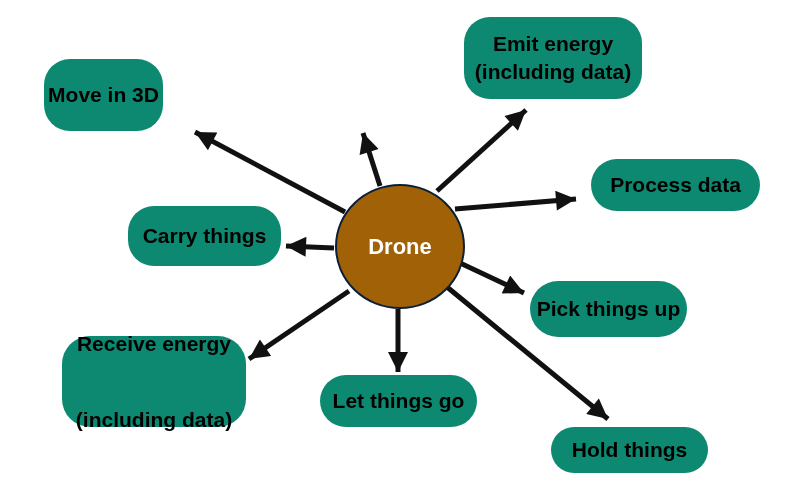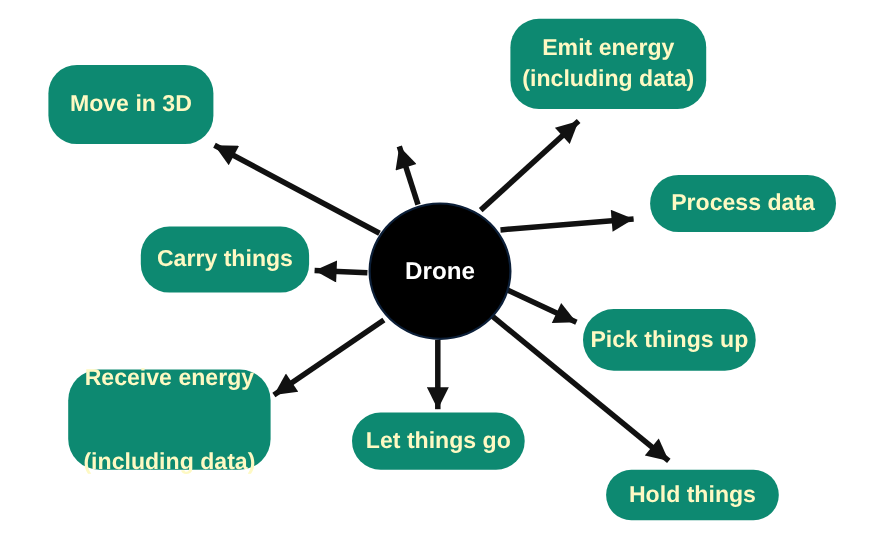"Emit energy" .node { color: #fef9c3 -> #000000 }
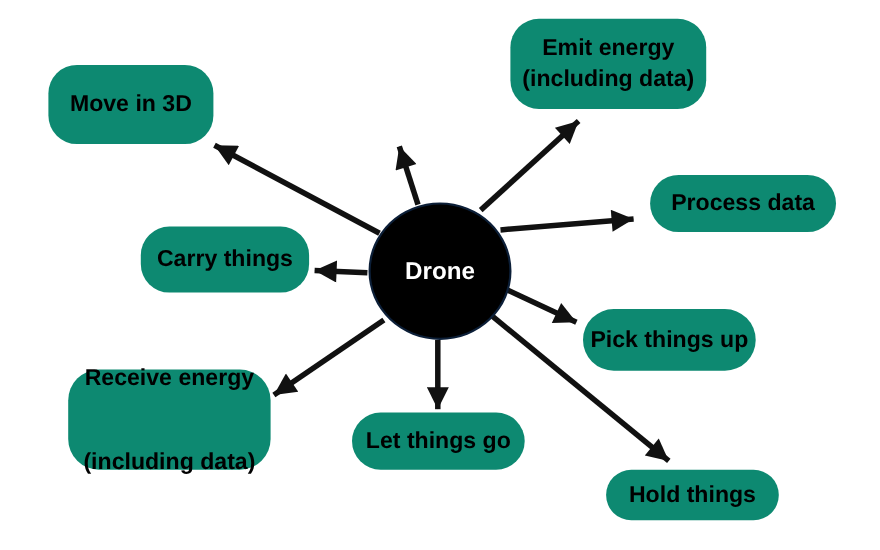"Move in 3D" #n-move { width: 150px -> 119px }
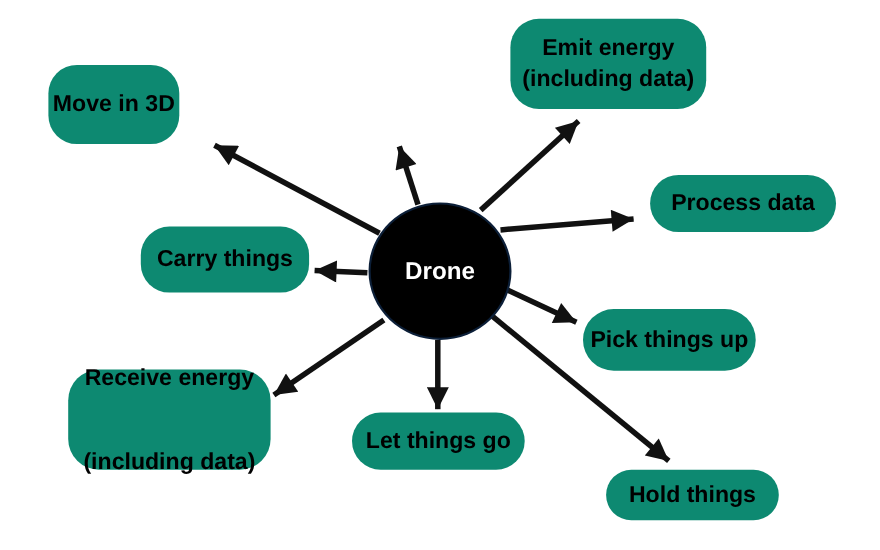"Drone" .center-node { background: #000000 -> #a16207 }
